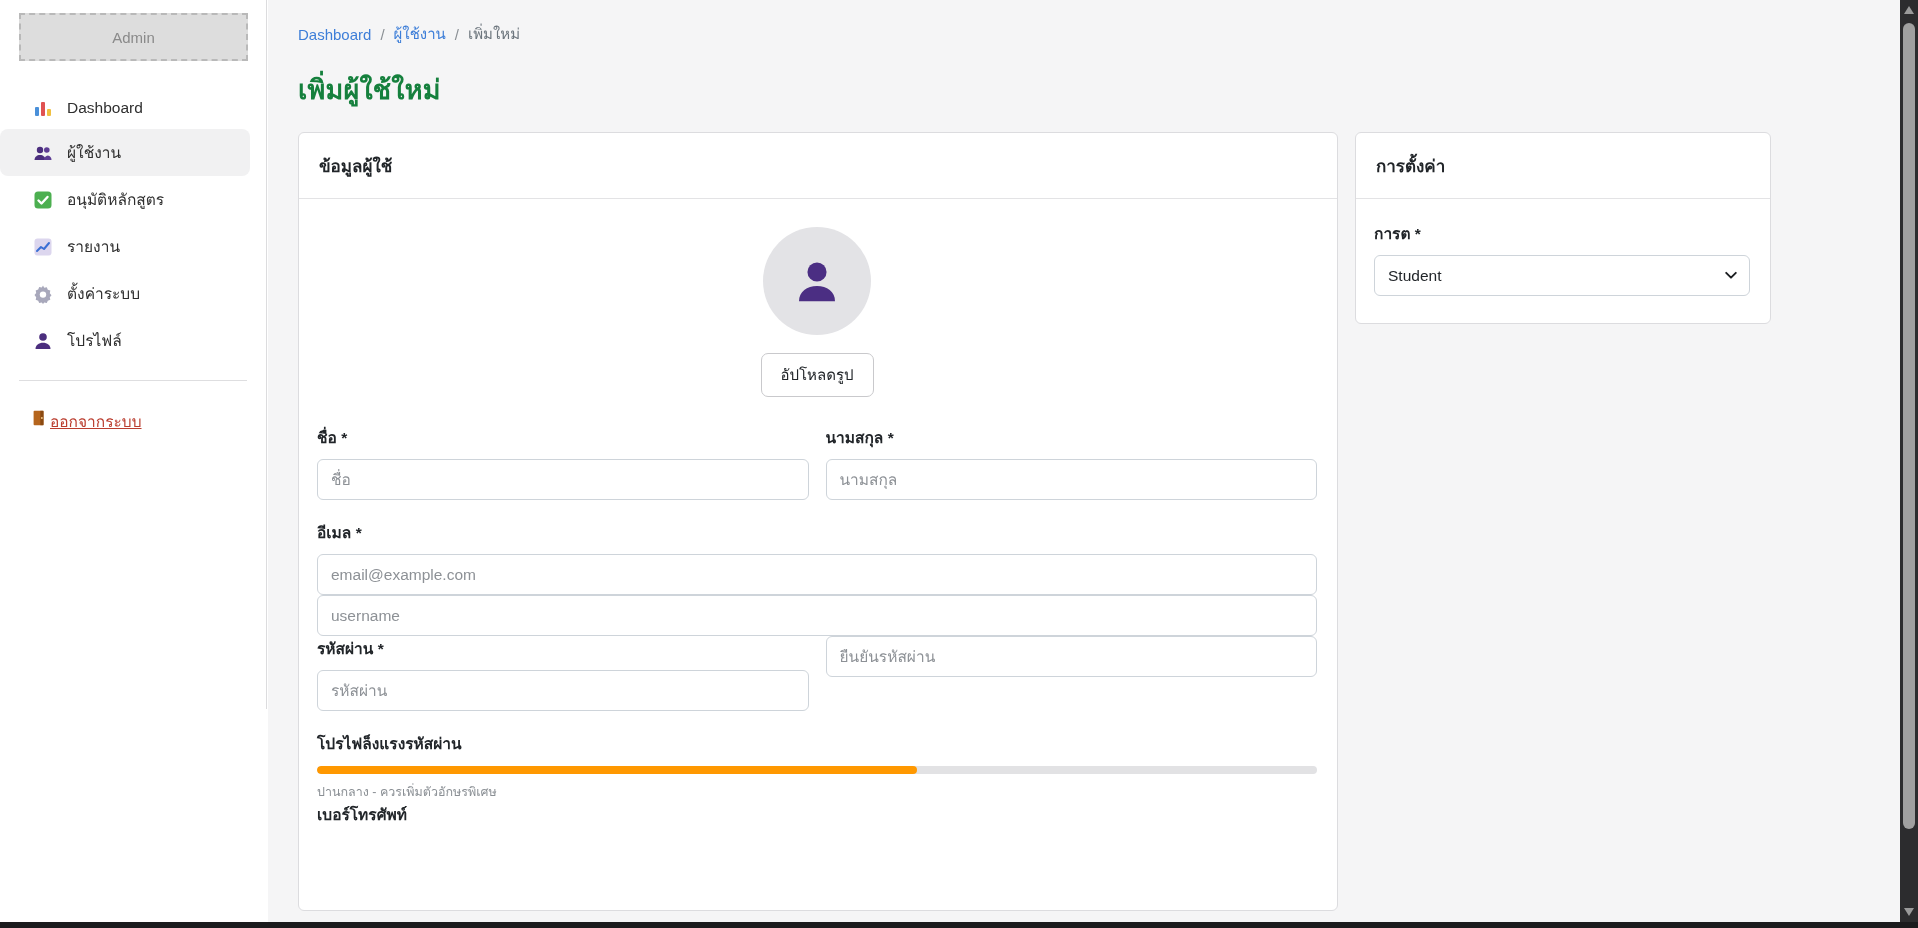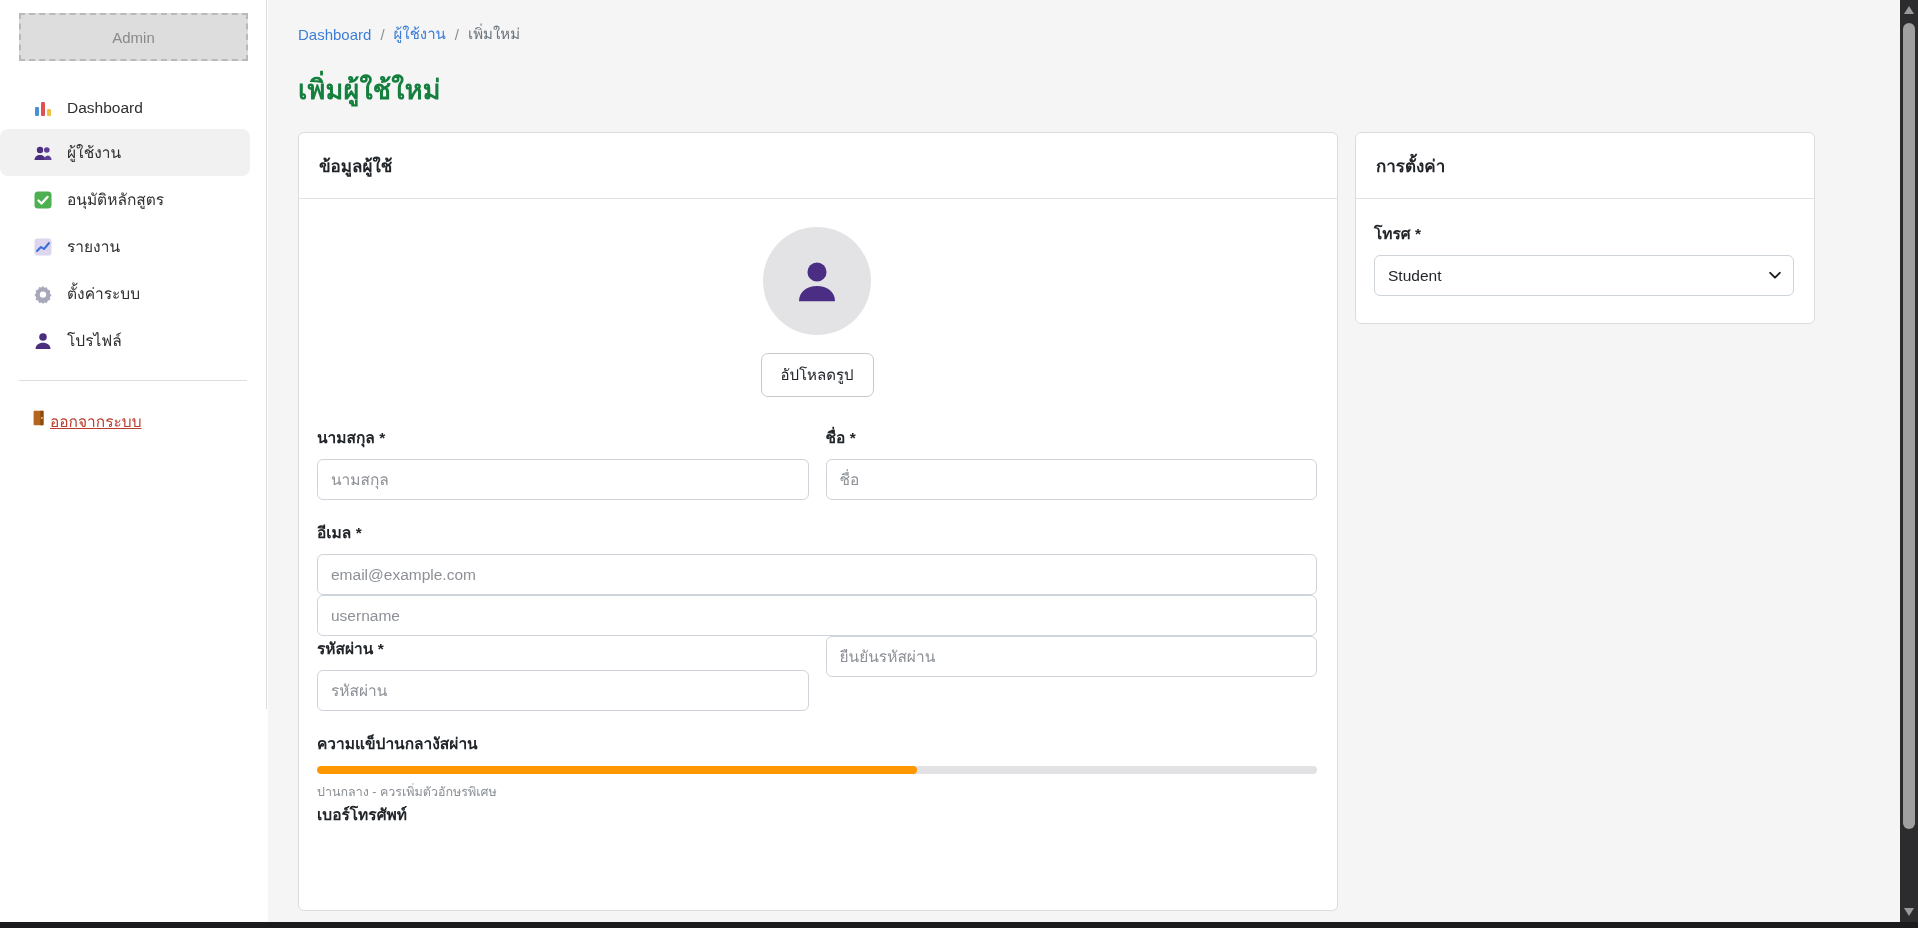"การตั้งค่า" .card-side { width: 460px -> 416px }
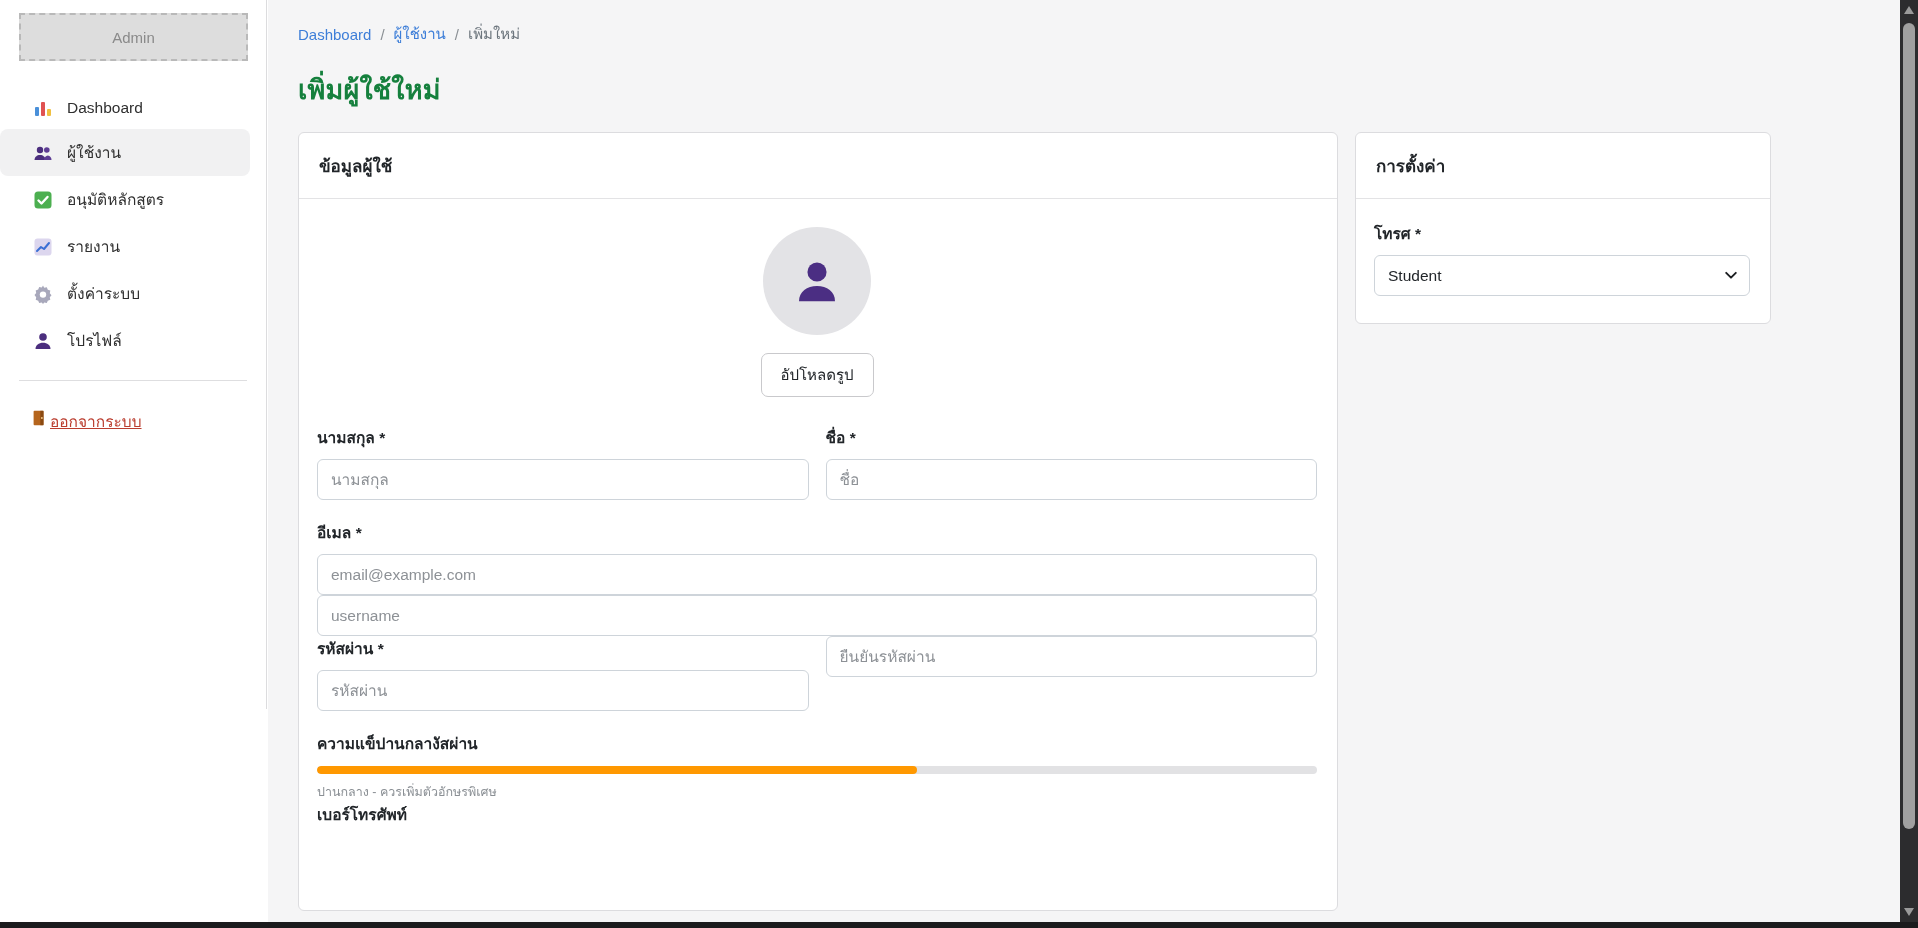"โทรศ" span { text: โทรศ -> การต }
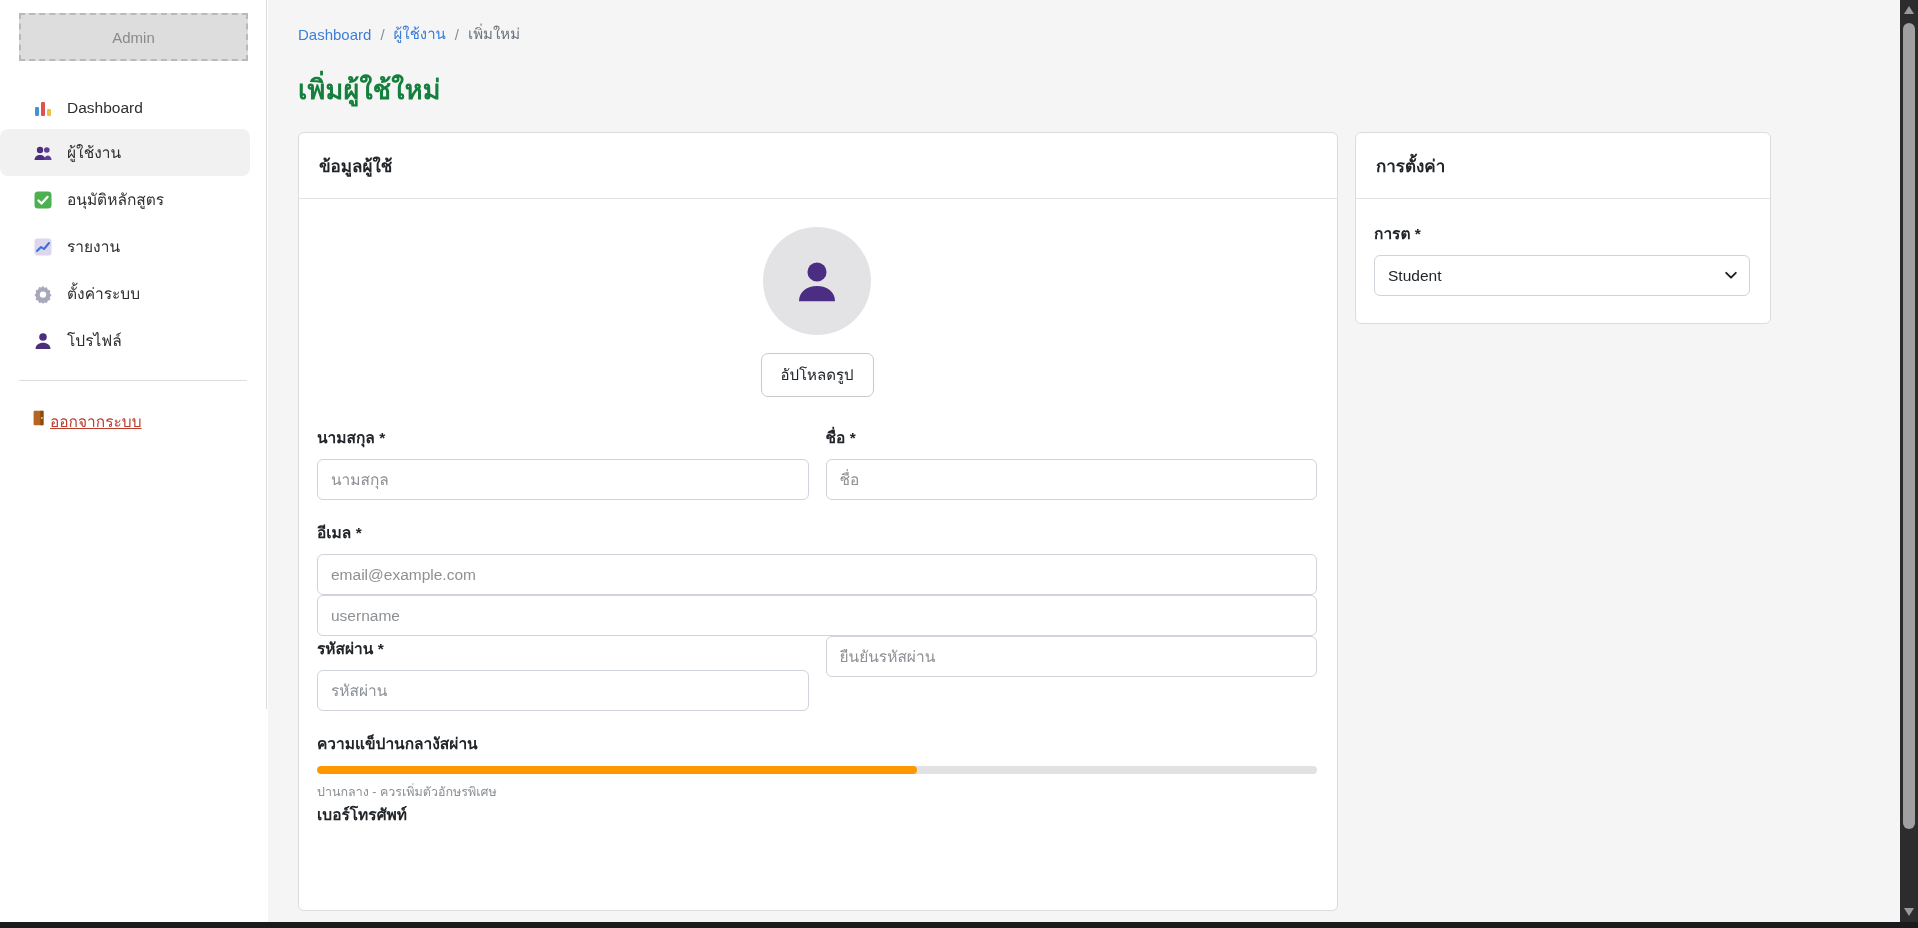"นามสกุล *" div { order: before "ชื่อ *" -> after "ชื่อ *" }
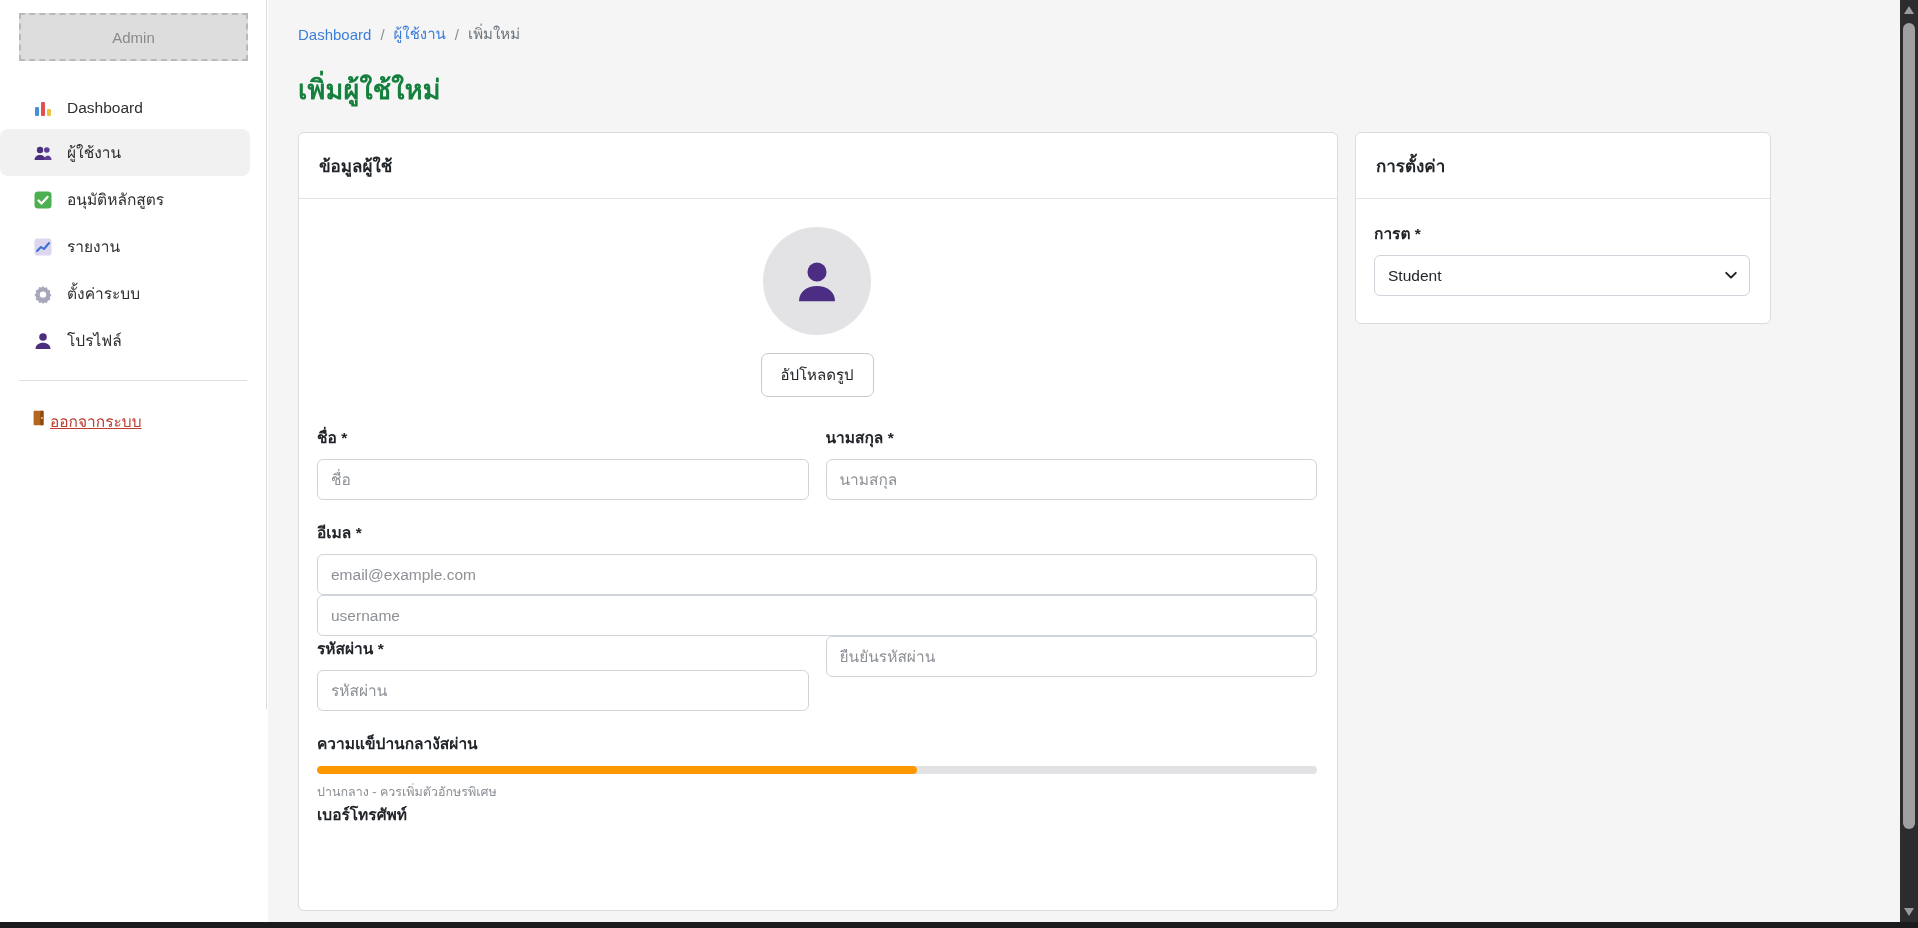"ความแข็ปานกลางัสผ่าน" label.flabel { text: ความแข็ปานกลางัสผ่าน -> โปรไฟล็งแรงรหัสผ่าน }
